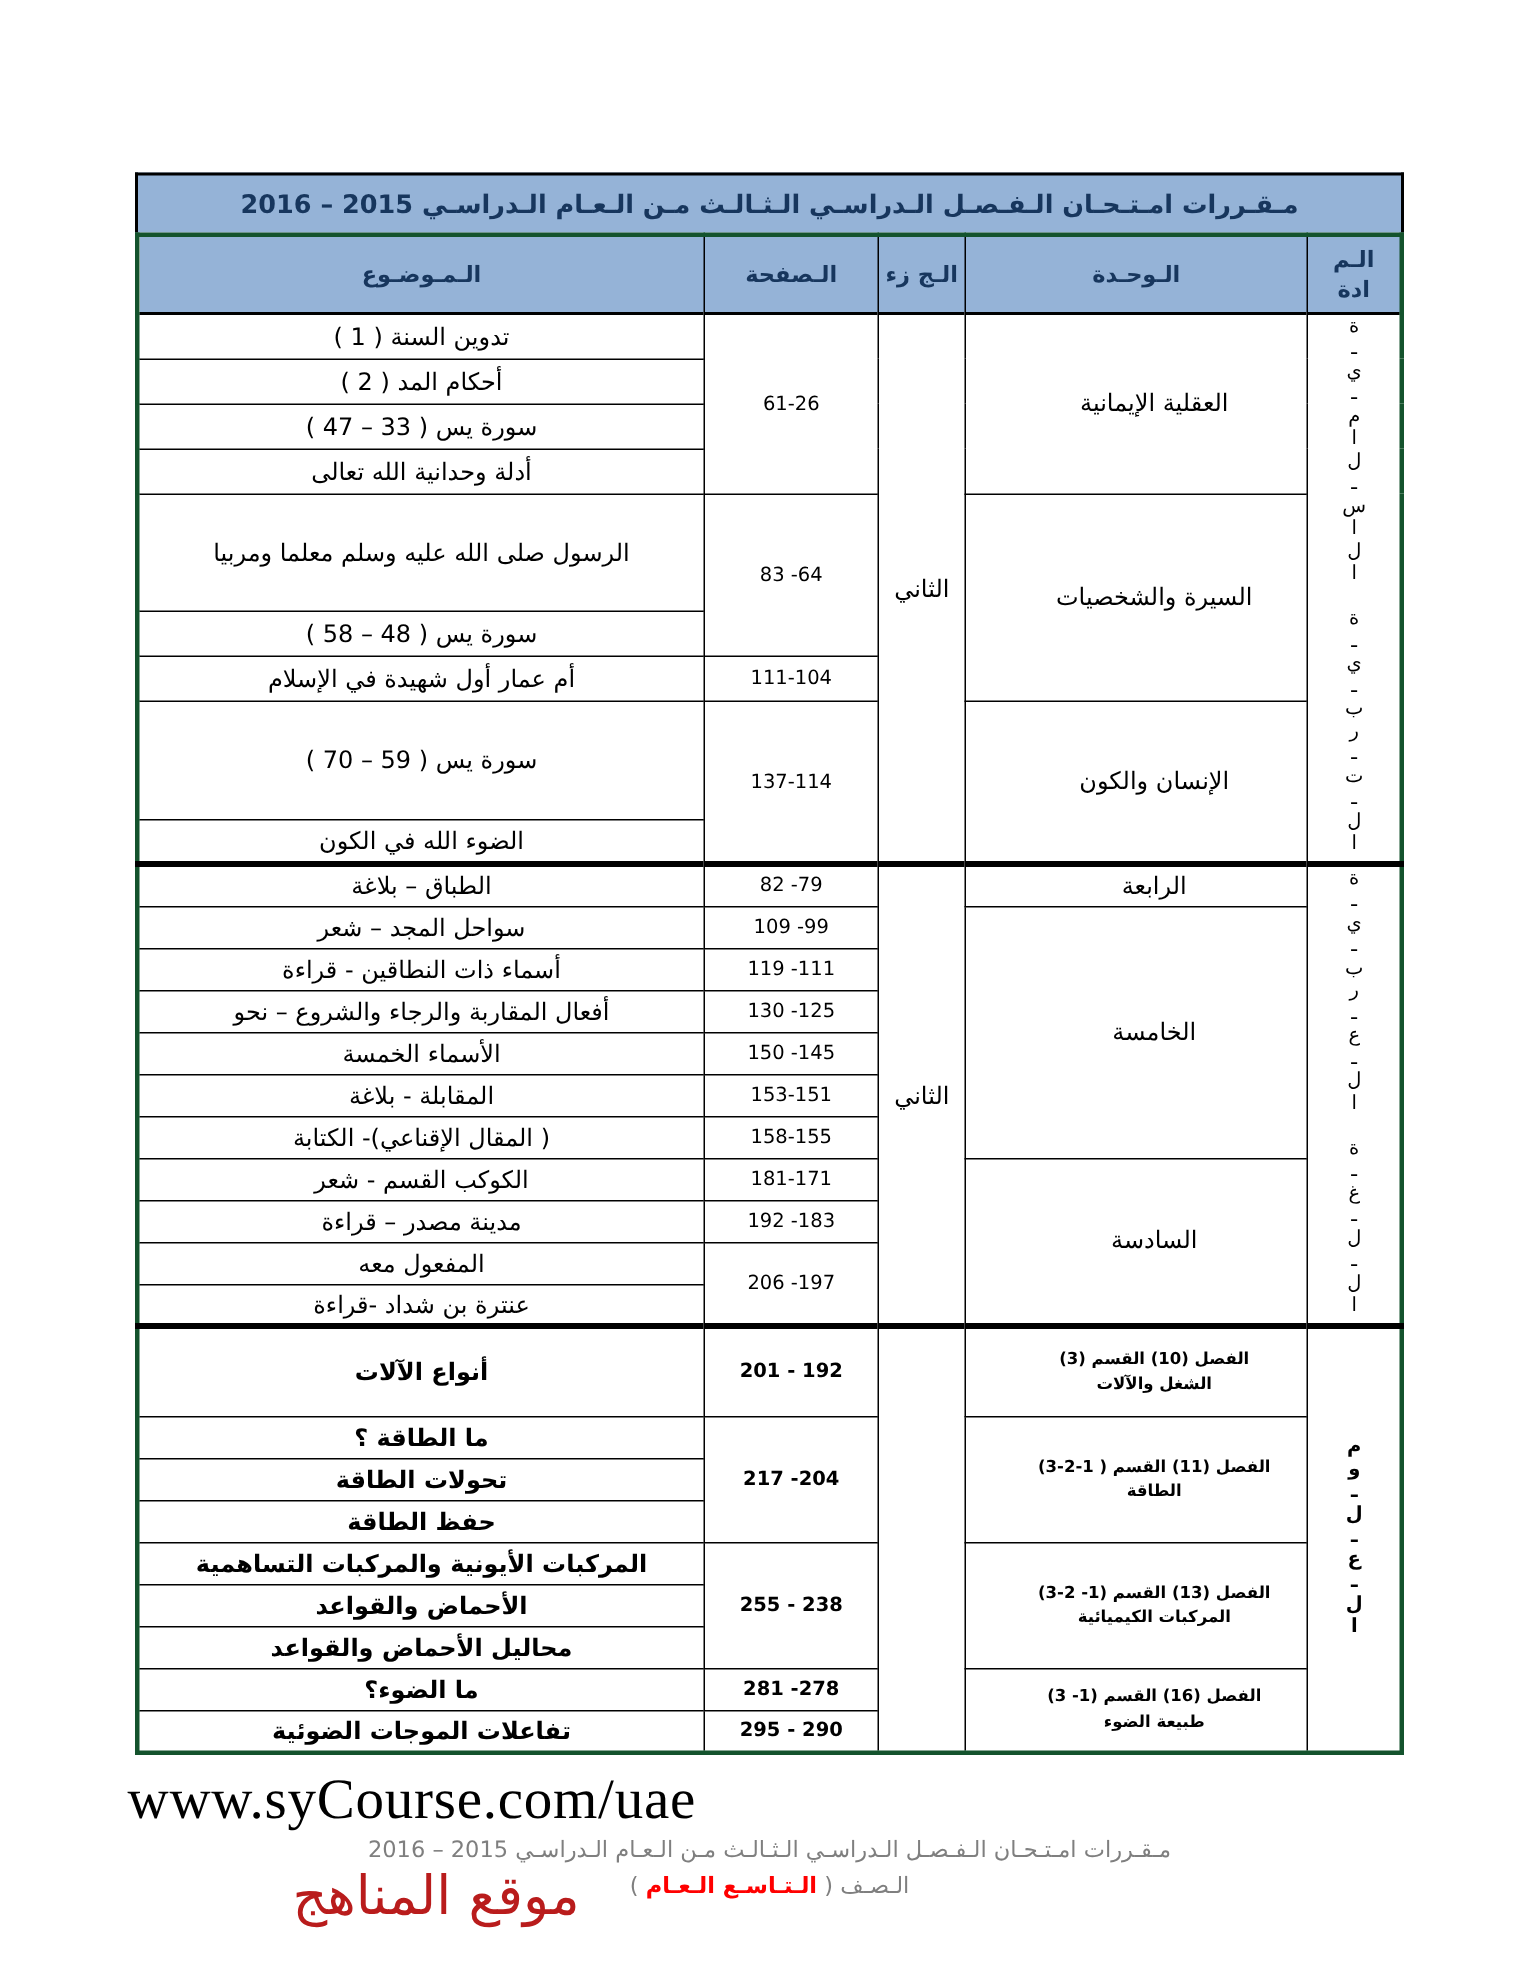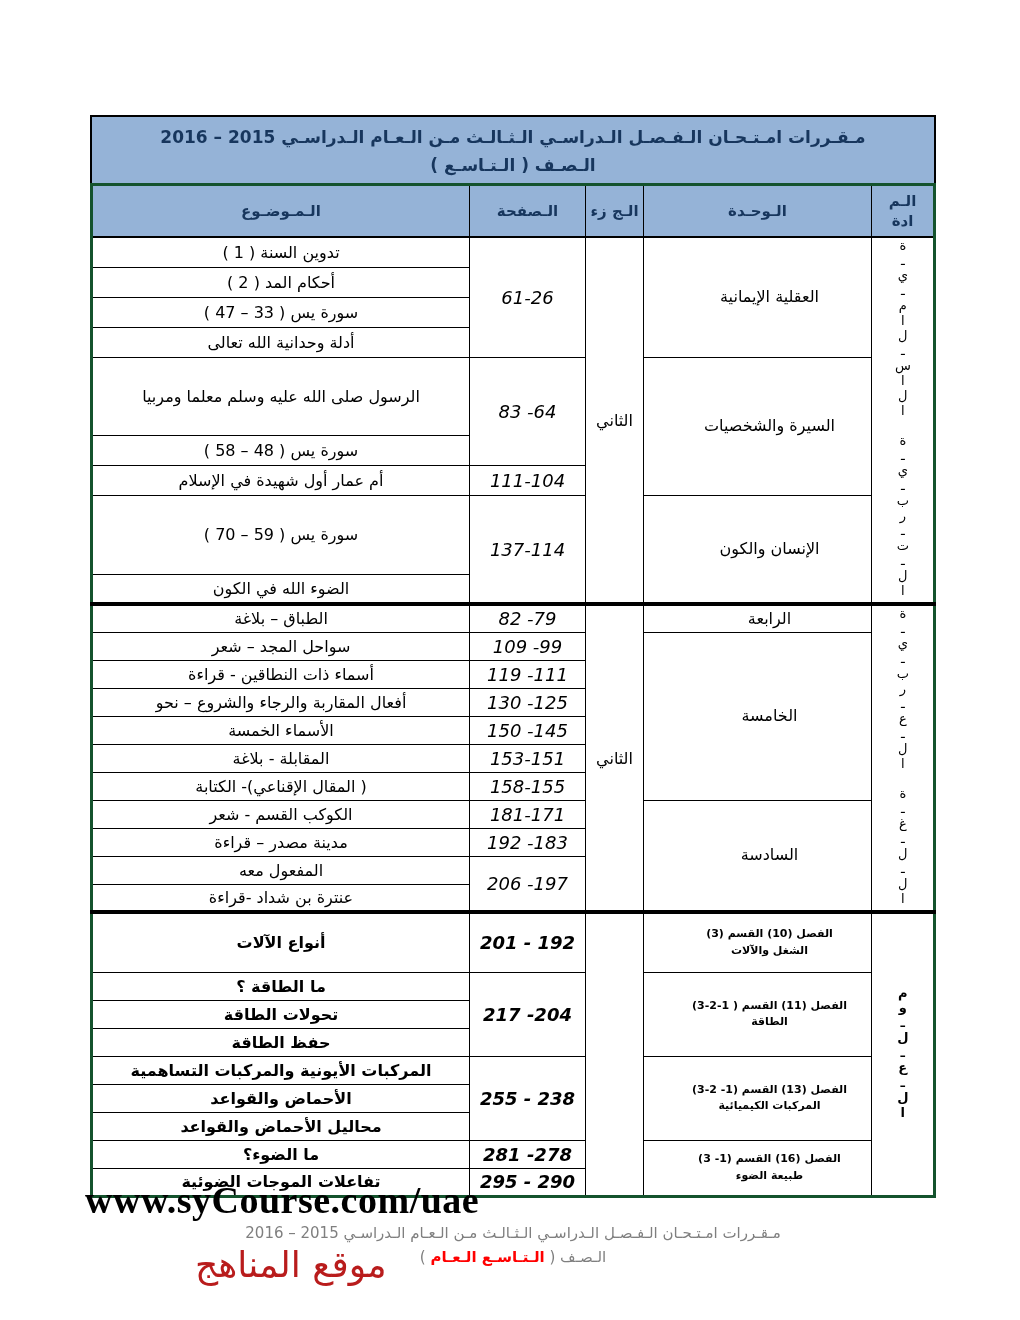"الـصـف ( الـتـاسـع )" div { html: <div>الـصـف ( الـتـاسـع )</div> -> none }
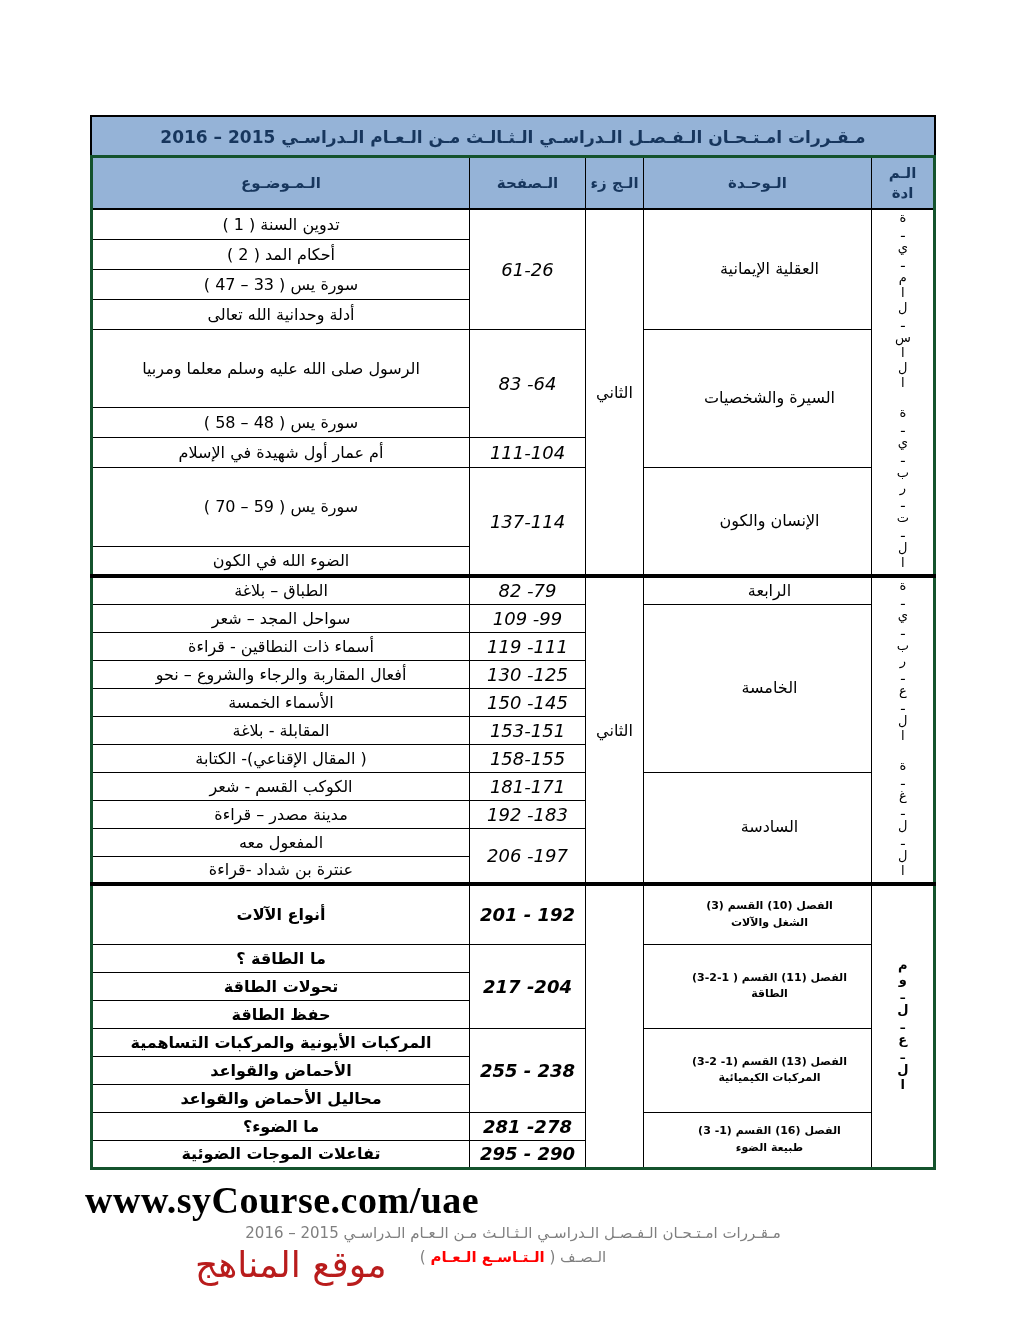"61-26" td.page { font-size: 18px -> 13px; font-style: italic -> none }
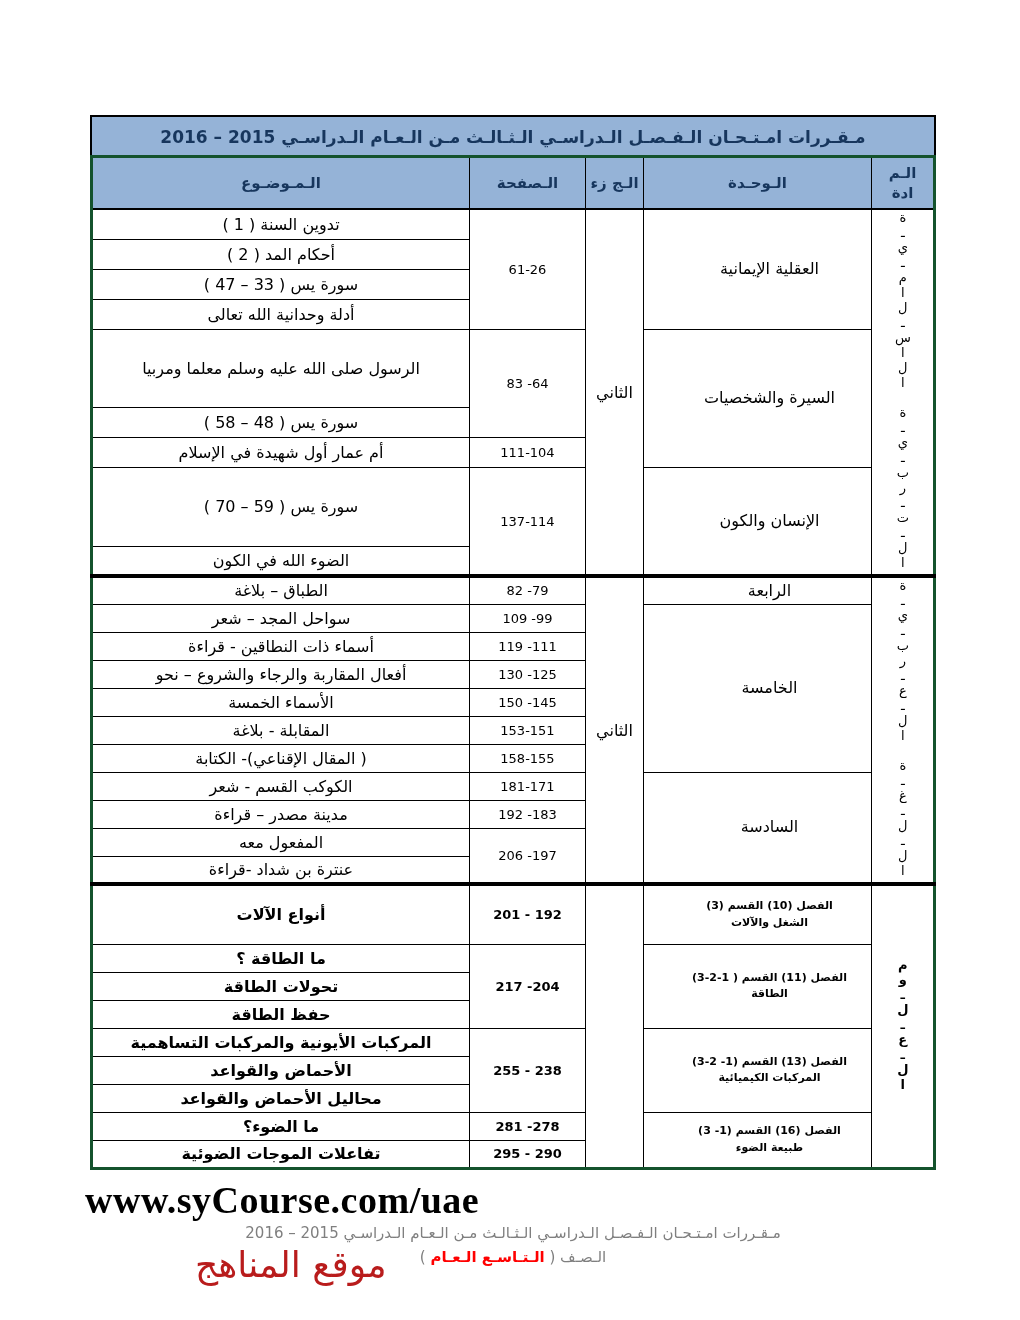"www.syCourse.com/uae" .footer-site { font-weight: bold -> normal }
